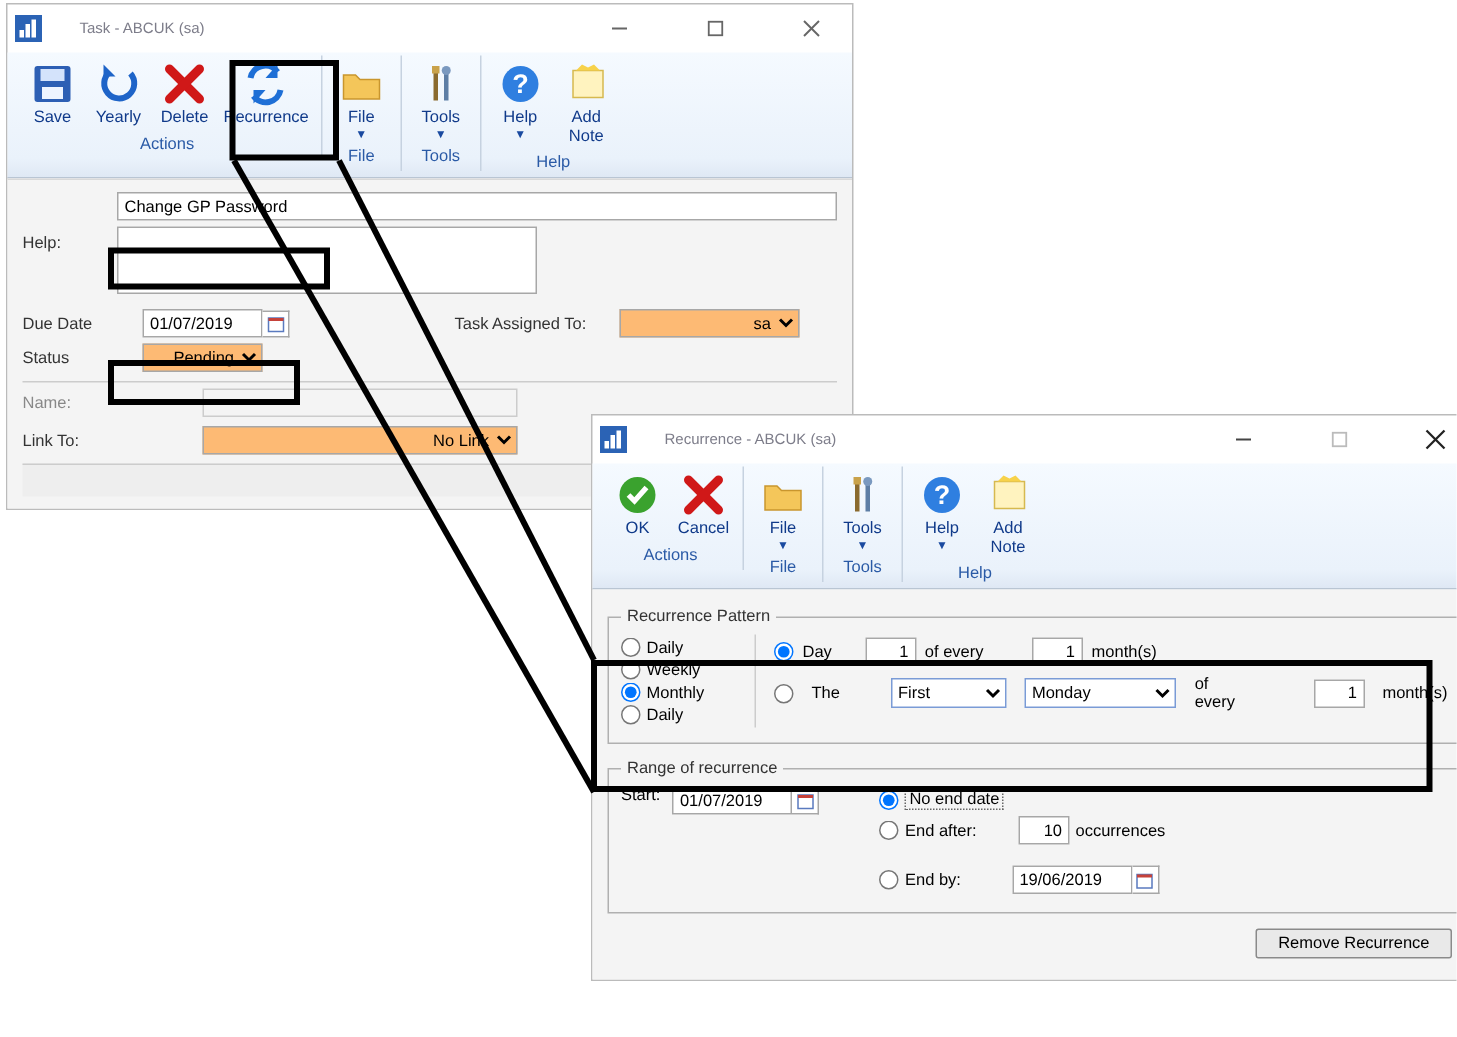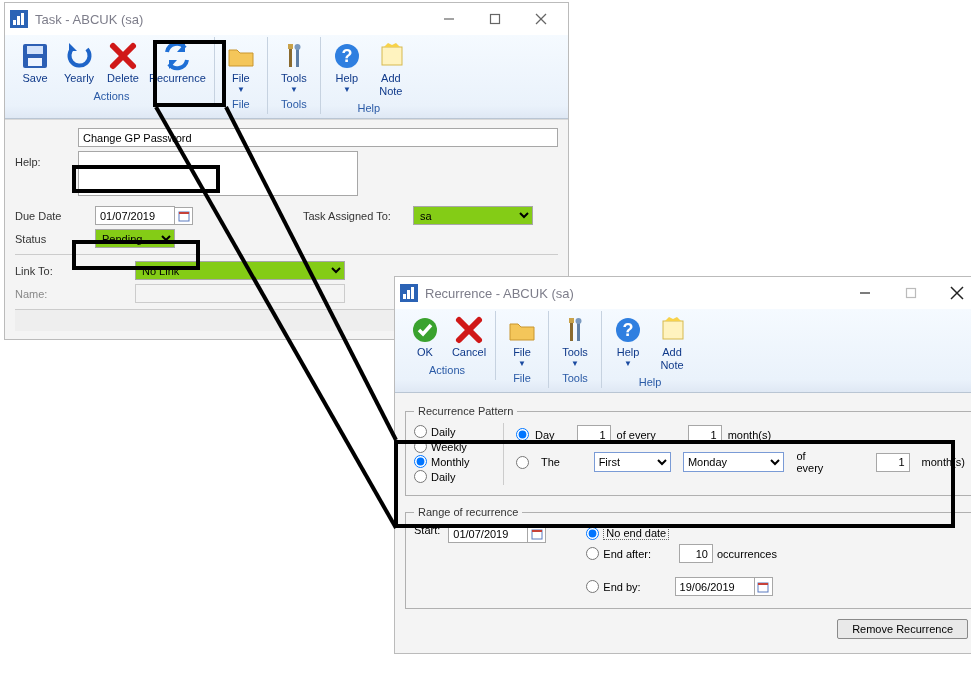"Task - ABCUK (sa)" .titlebar { font-size: 13px -> 10px; gap: none -> 18px }
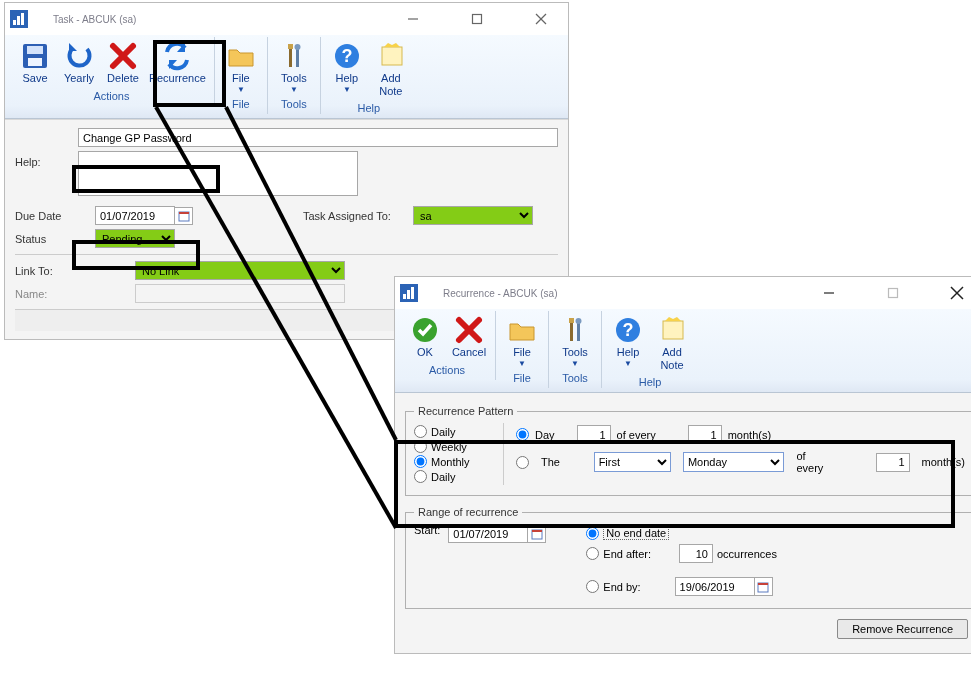"sa" .select { background: #84cc16 -> #fdba74; text-align: none -> right }
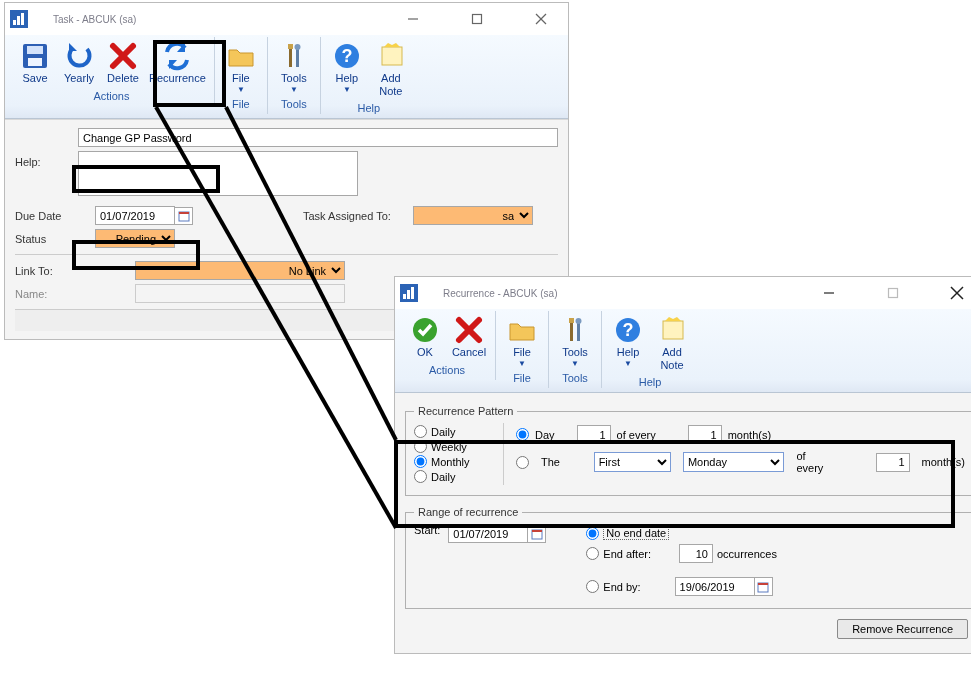"Link To:" div.row { order: before "Name:" -> after "Name:" }
